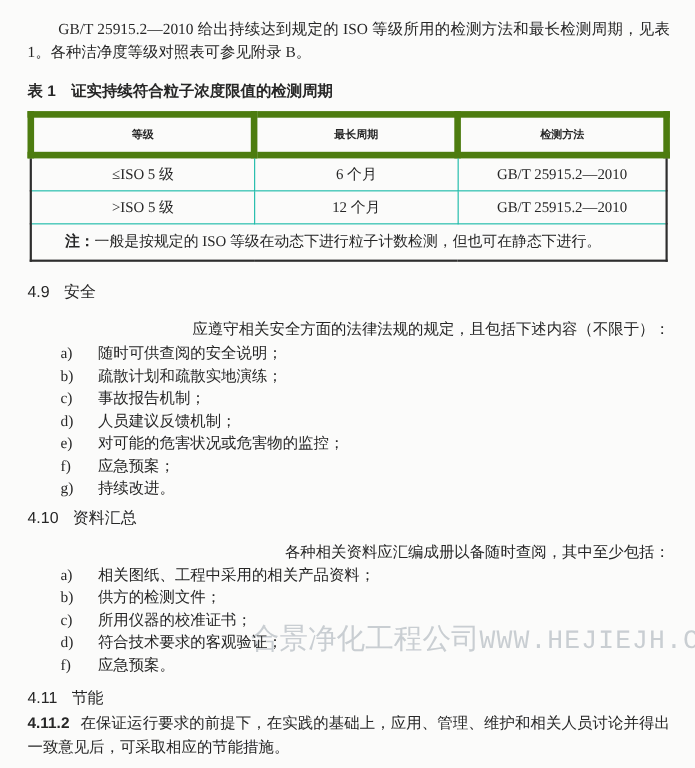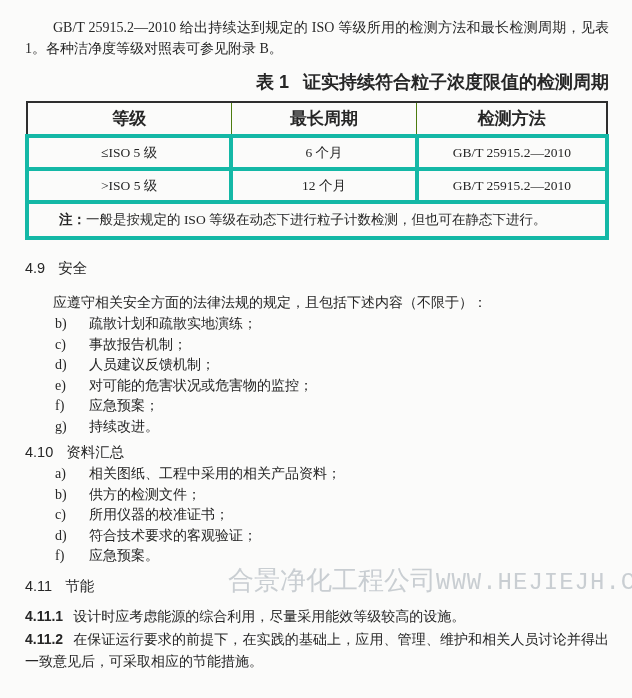"表 1 证实持续符合粒子浓度限值的检测周期" .table-caption { font-size: 18px -> 14px; text-align: right -> left }
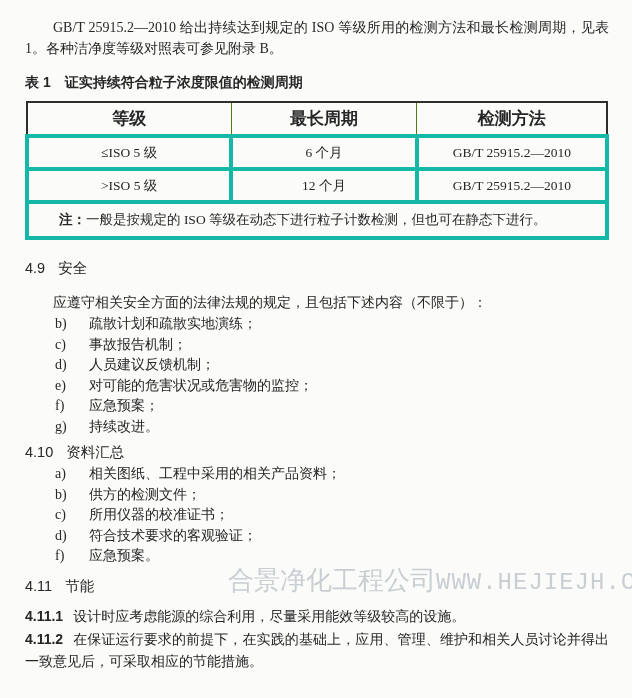"等级" table.period-table th { border: 1px solid #4d7c0f -> 6px solid #4d7c0f; font-size: 17px -> 10px }
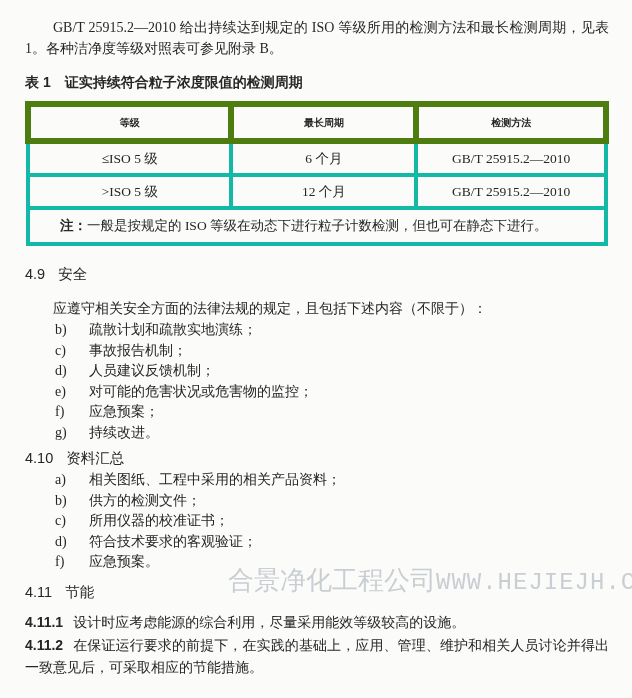"≤ISO 5 级" table.period-table td { border: 4px solid #14b8a6 -> 1px solid #14b8a6 }
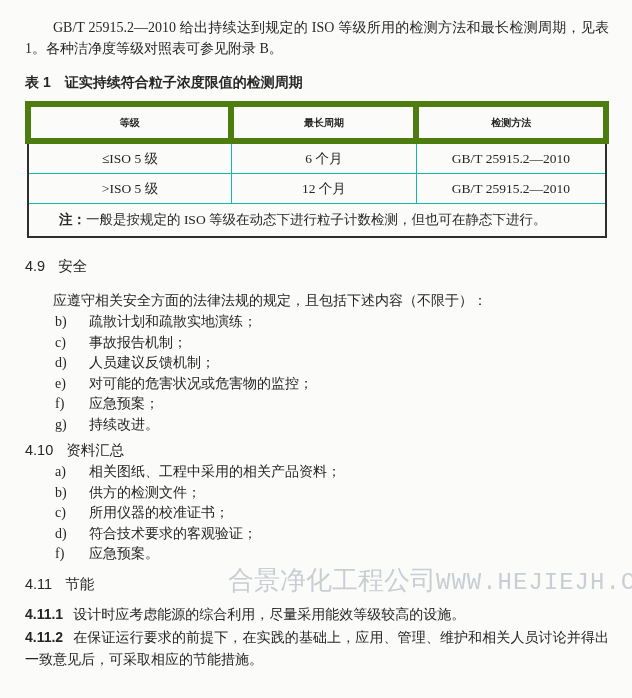"应遵守相关安全方面的法律法规的规定，且包括下述内容（不限于）：" .sec-intro { text-align: none -> right }
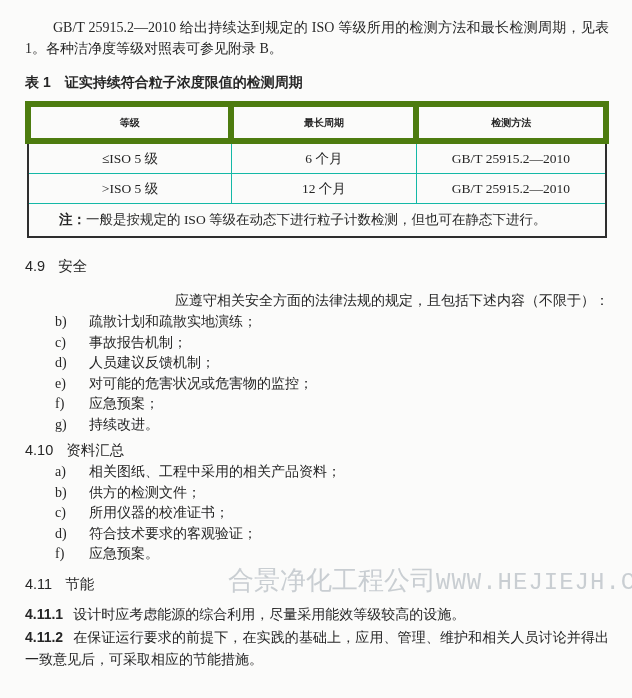"a) 随时可供查阅的安全说明；" div.letter-item { html: none -> <div><span>a)</span><span>随时可供查阅的安全说明；</span></div> }
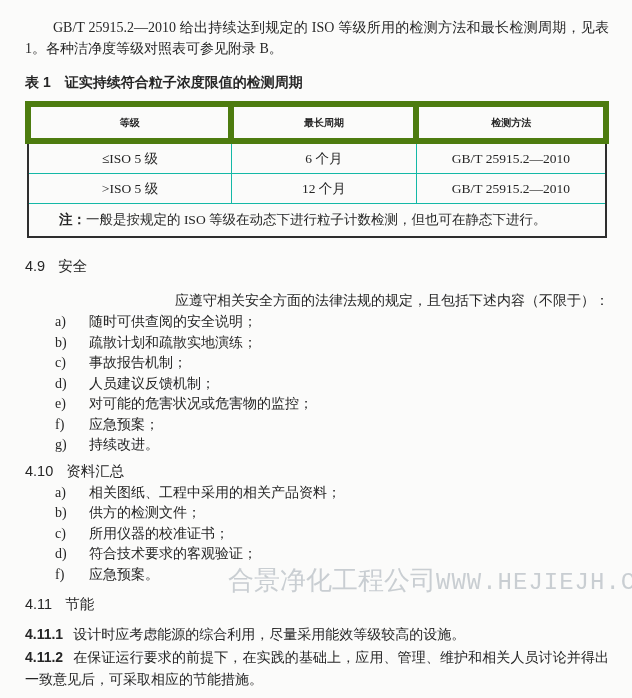"各种相关资料应汇编成册以备随时查阅，其中至少包括：" p.sec-intro { html: none -> <p>各种相关资料应汇编成册以备随时查阅，其中至少包括：</p> }
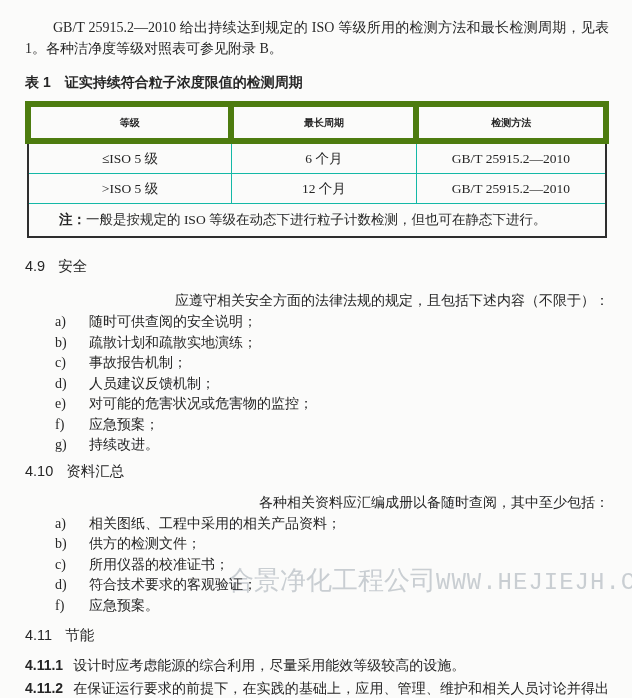"4.11.1 设计时应考虑能源的综合利用，尽量采用能效等级较高的设施。" p.clause { html: <p> <span>4.11.1</span><span>设计时应考虑能源的综合利用，尽量采用能效等级较高的设施。</span> </p> -> none }
